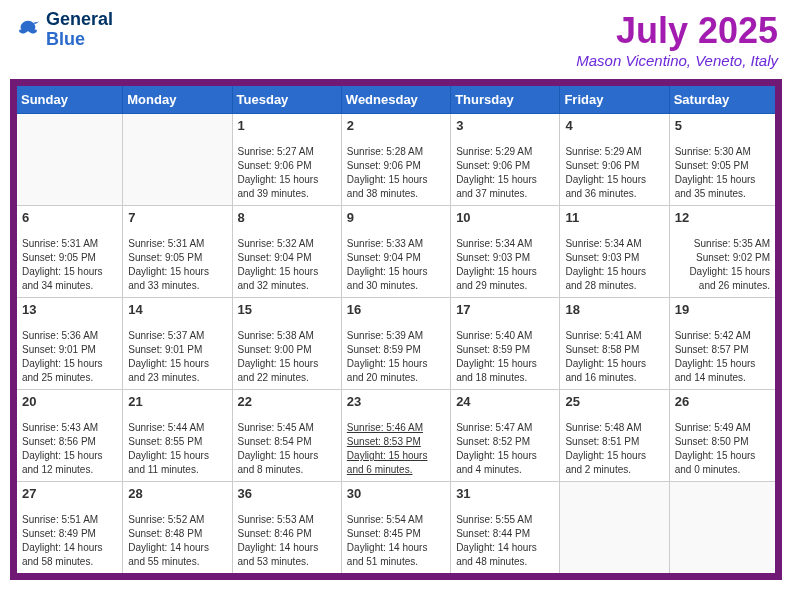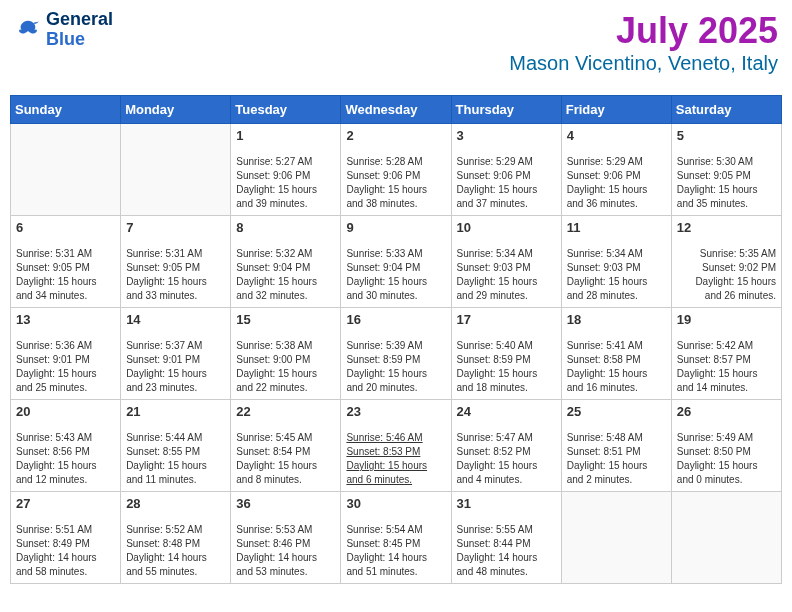"General" .header { margin-bottom: 20px -> 10px }
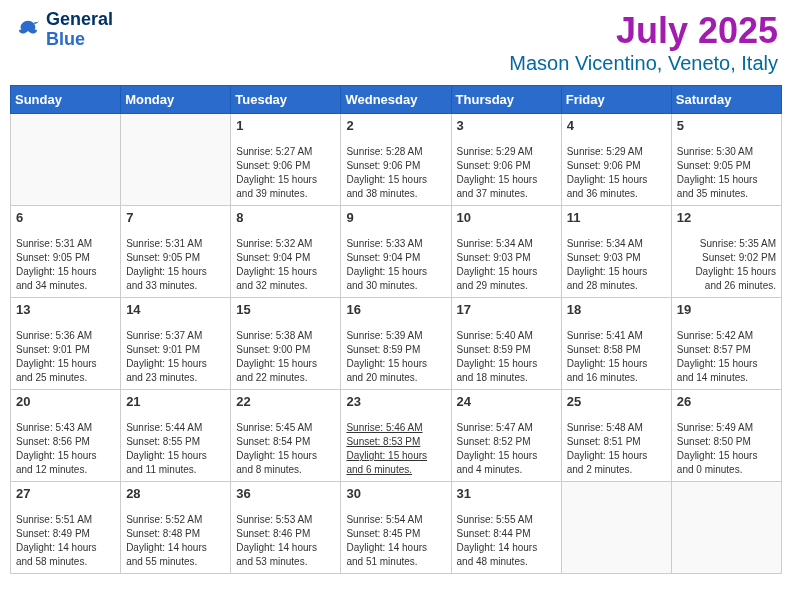"Mason Vicentino, Veneto, Italy" .location-title { color: #0369a1 -> #6d28d9; font-size: 20px -> 15px; font-style: none -> italic }
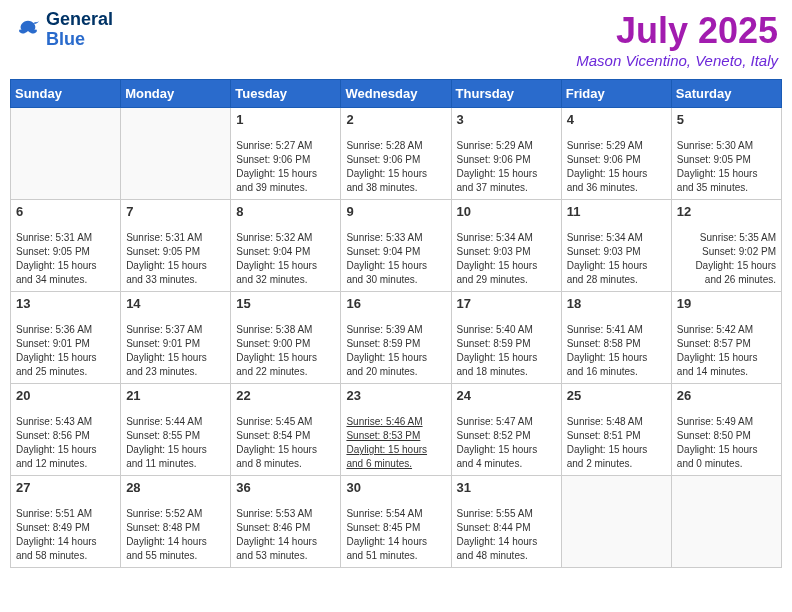"Sunday" .calendar { border: 1px solid #701a75 -> 7px solid #701a75 }
